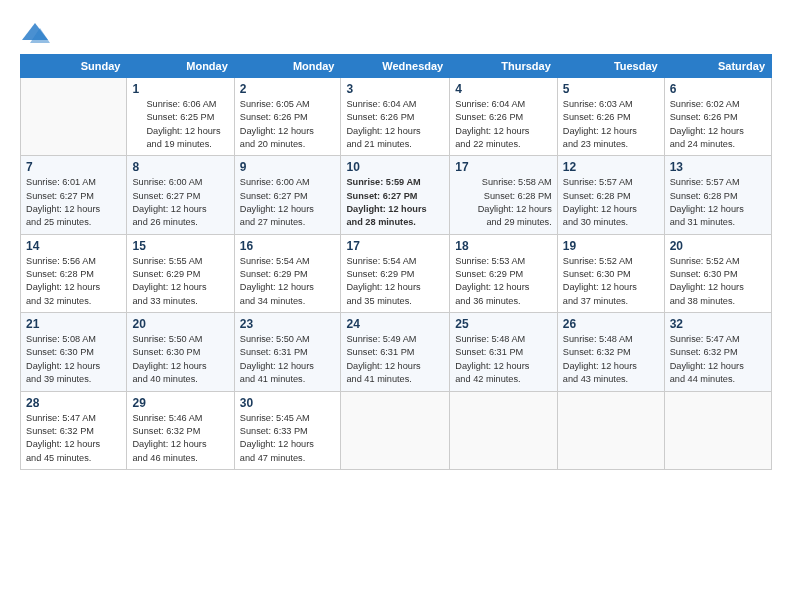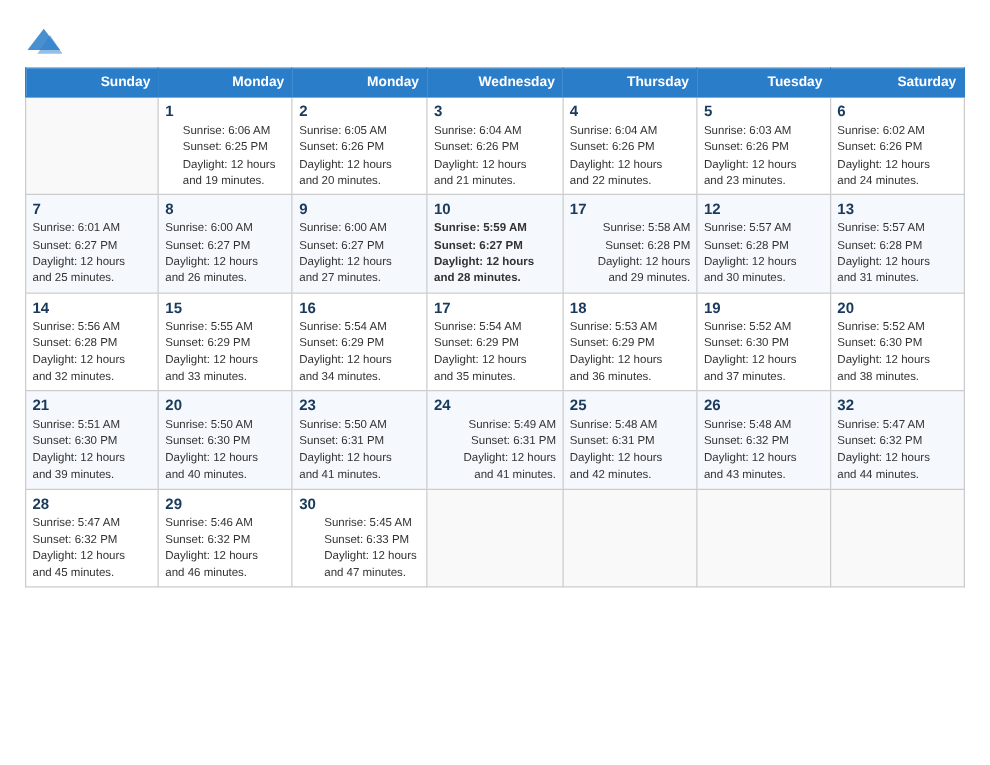"Sunrise: 5:51 AM" div.day-info { text: 5:51 -> 5:08 }
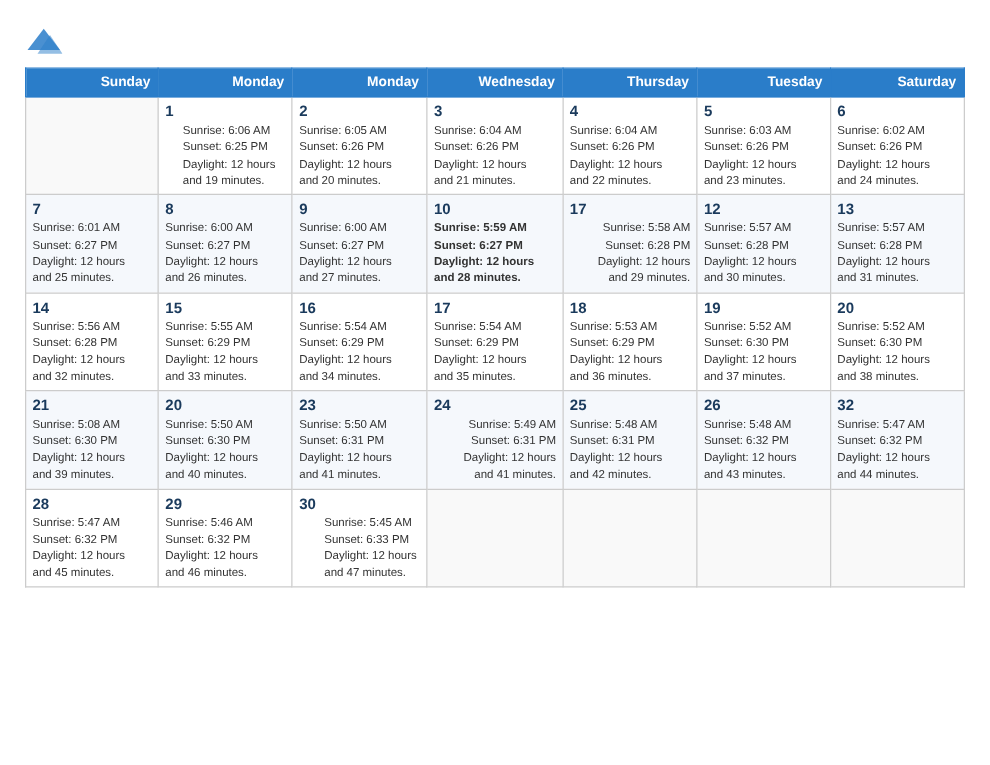"Sunrise: 5:49 AM" div.day-info { text-align: right -> none }
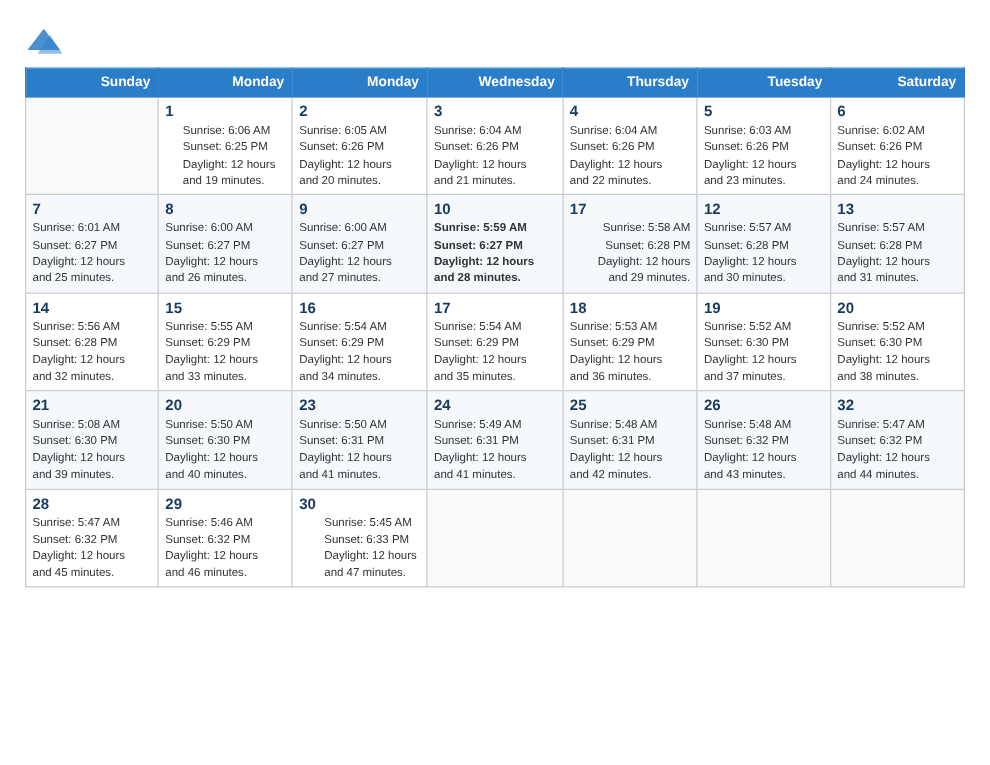"Sunrise: 5:45 AM" div.day-info { margin-left: 20px -> none }
